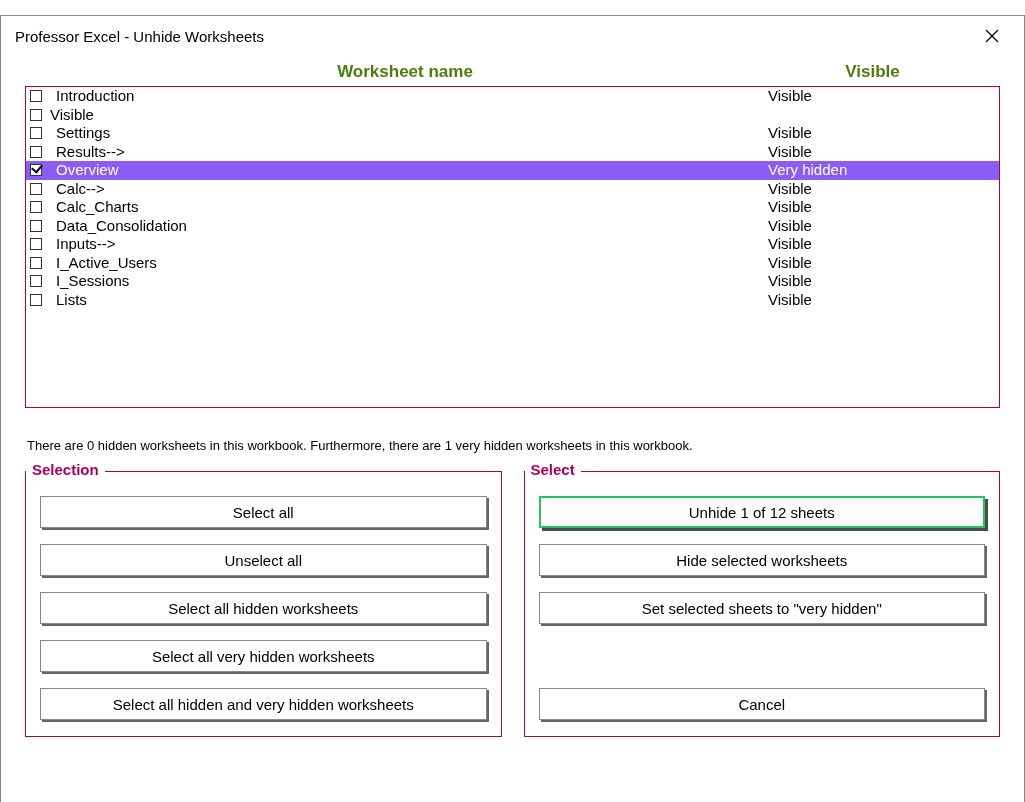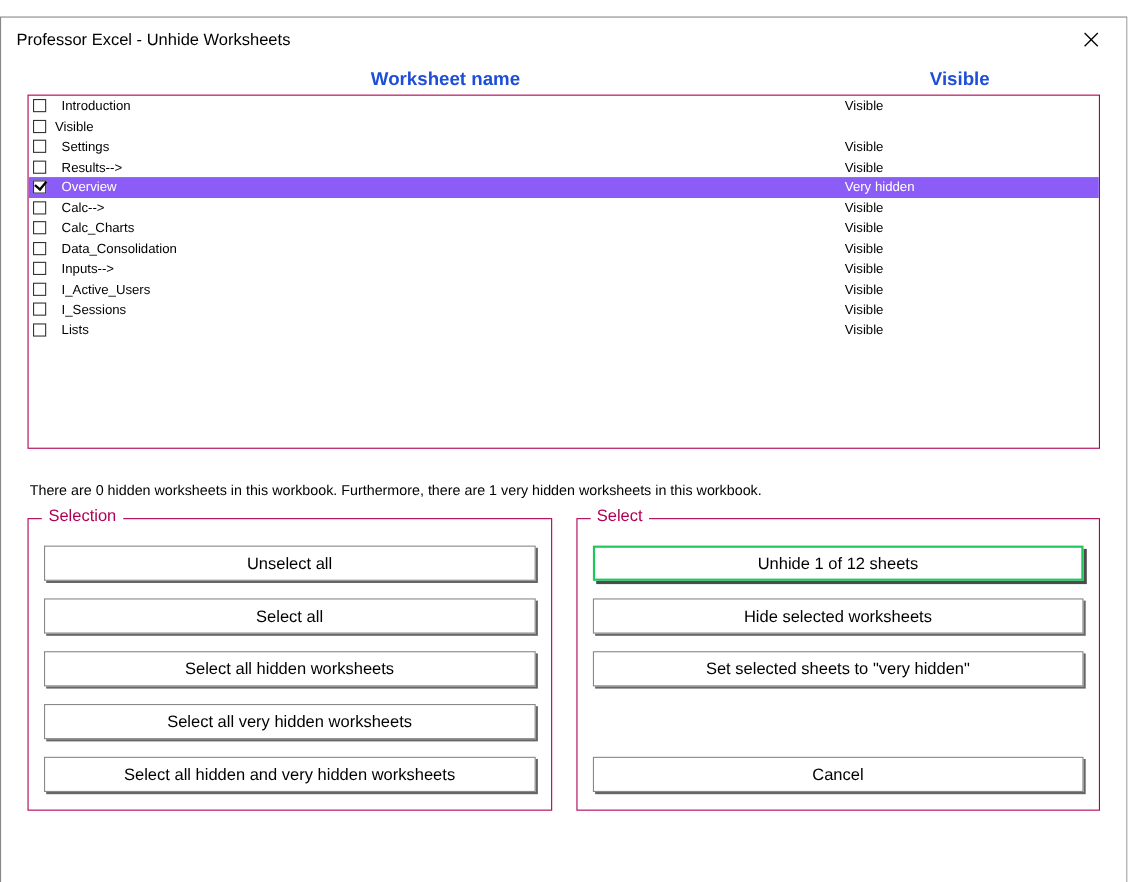"Worksheet name" .col-headers { color: #1d4ed8 -> #4d7c0f }
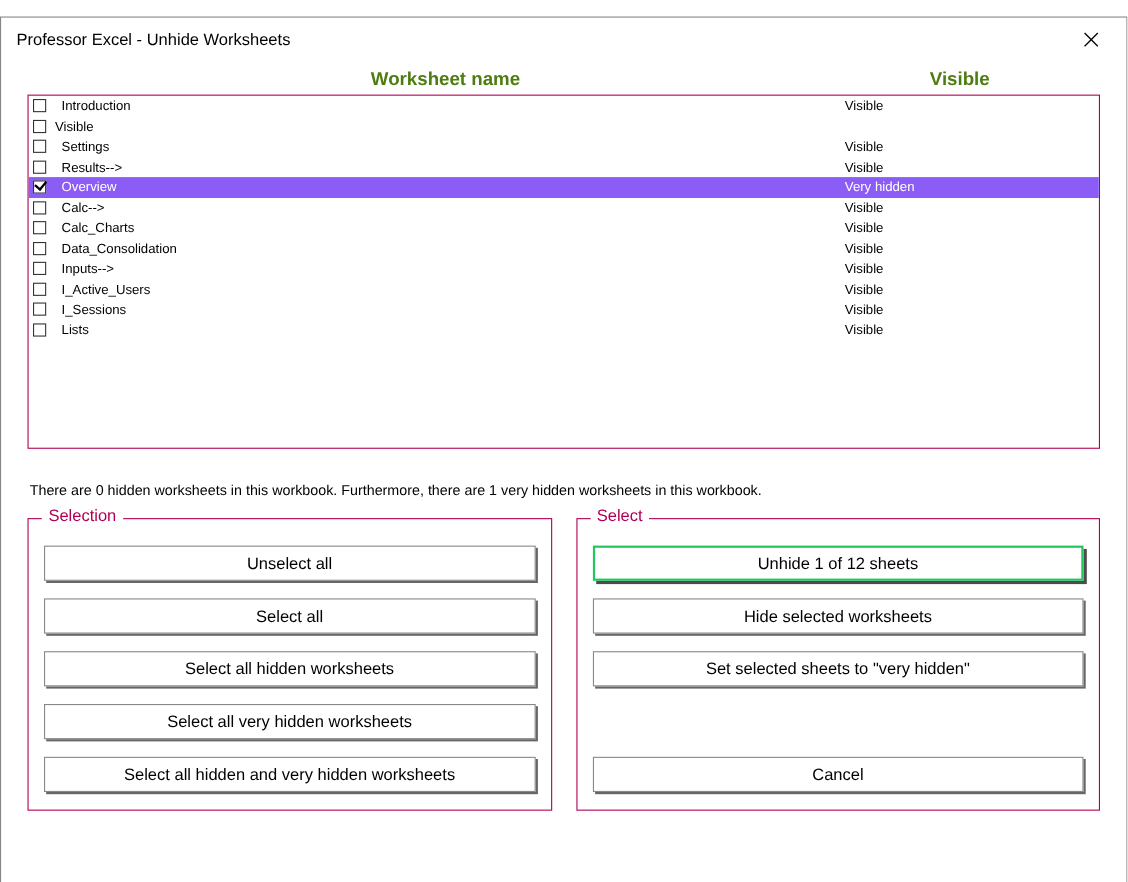"Introduction" .listbox { font-size: 12px -> 15px }
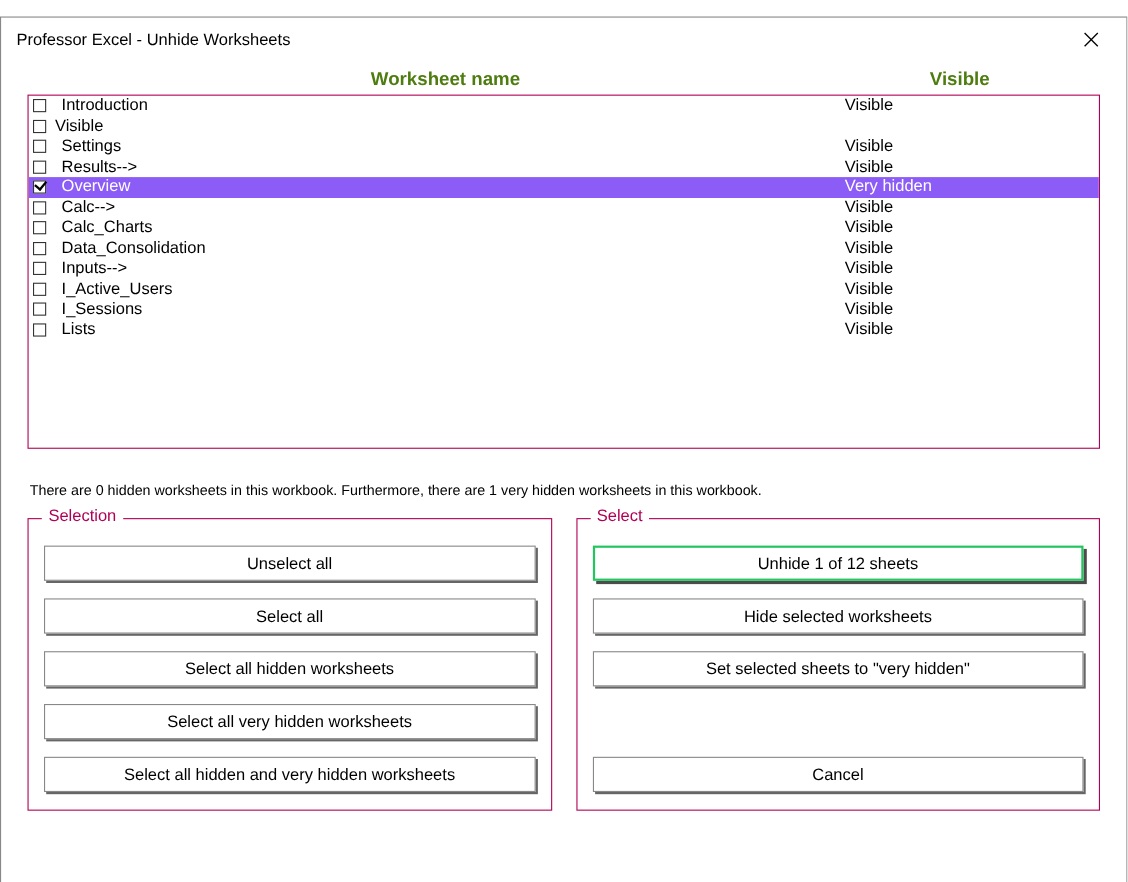"Selection" .group-label { font-weight: none -> bold; left: 12px -> 0 }
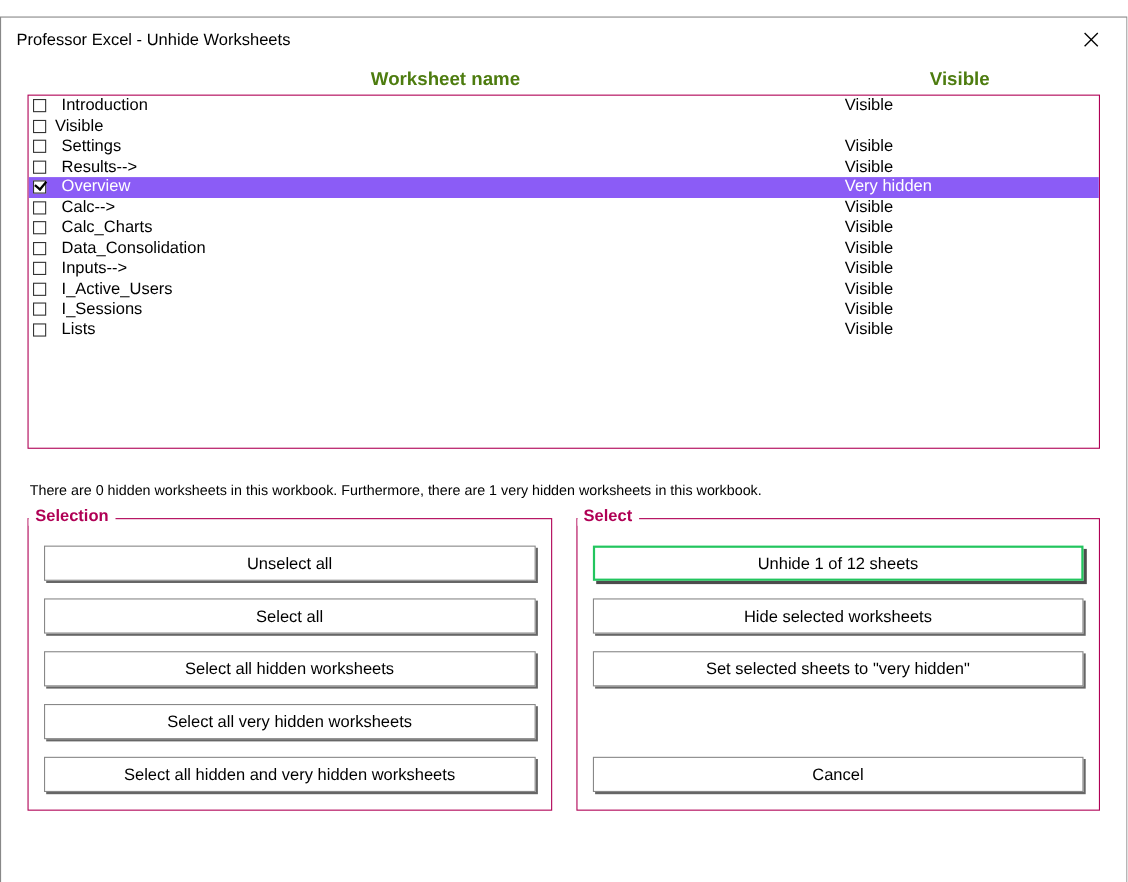"Unselect all" button.btn { order: before "Select all" -> after "Select all" }
